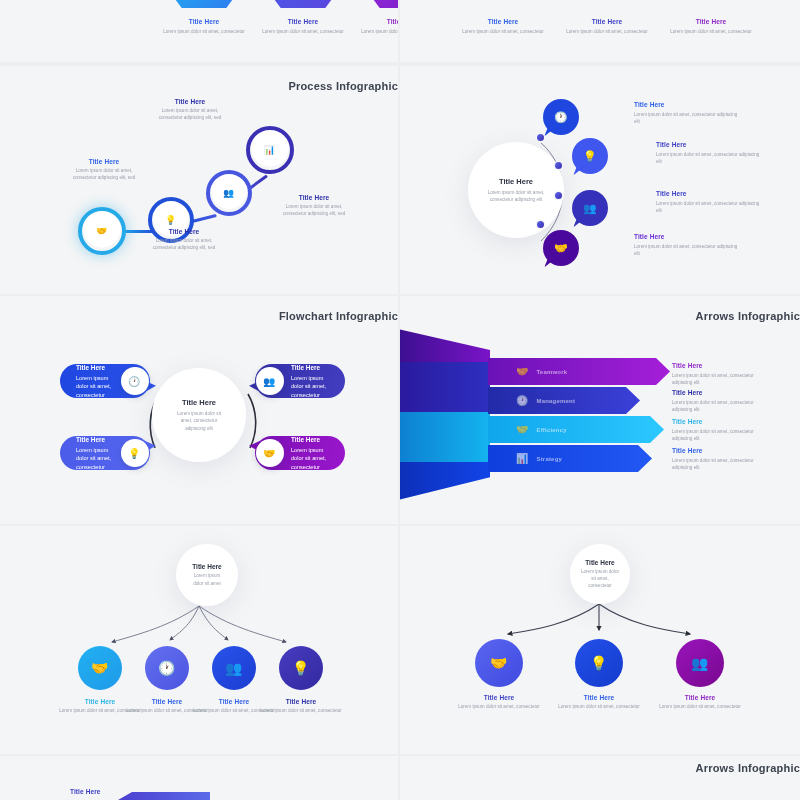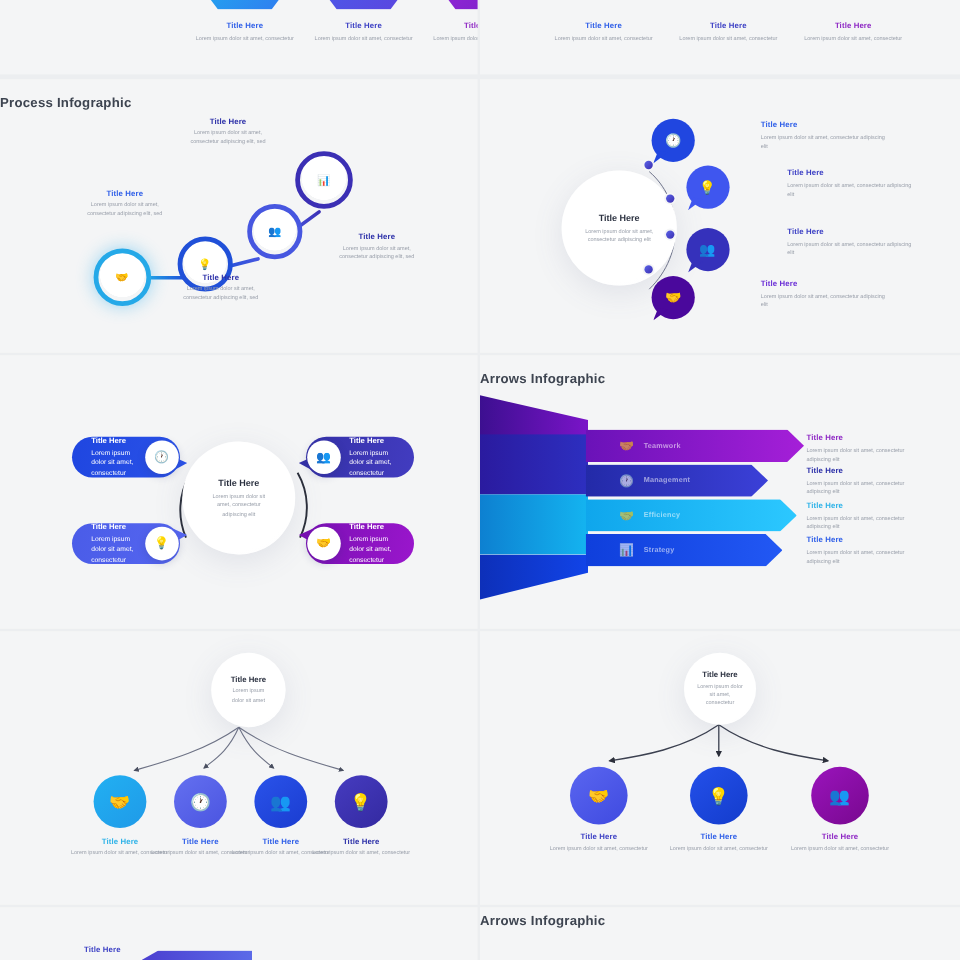"Process Infographic" .panel-title { text-align: left -> right }
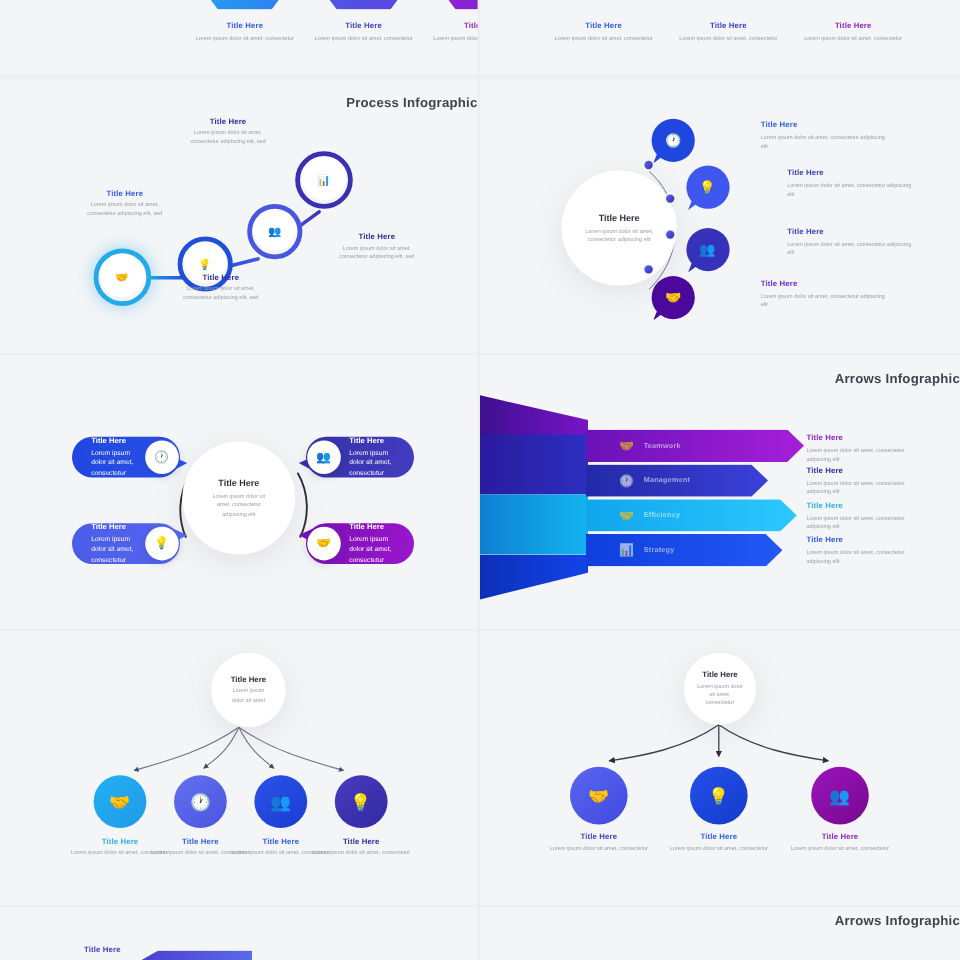"Flowchart Infographic" div.panel-title { html: none -> <div>Flowchart Infographic</div> }
